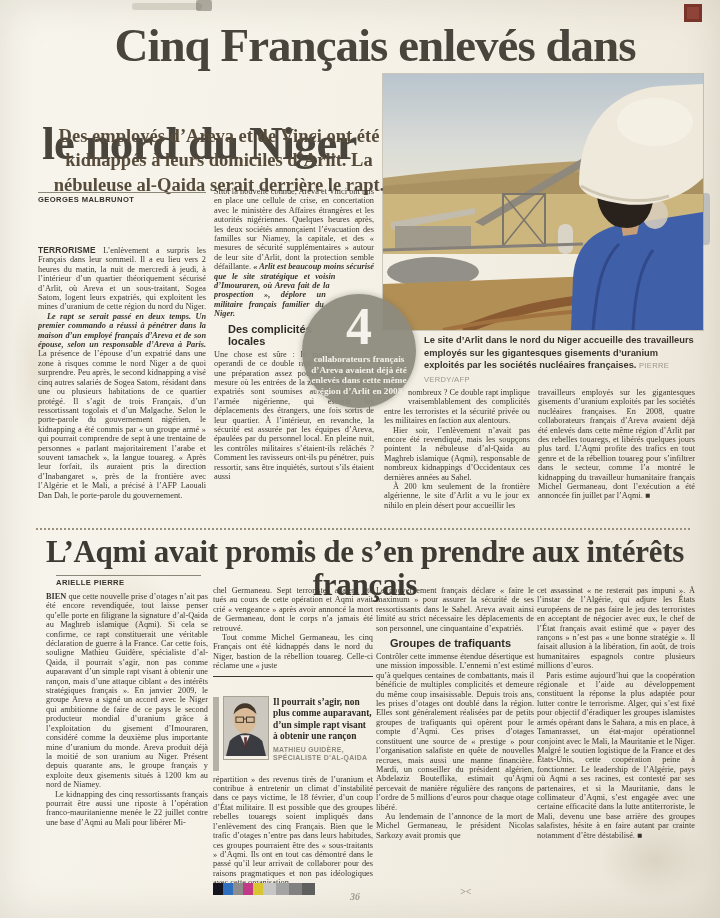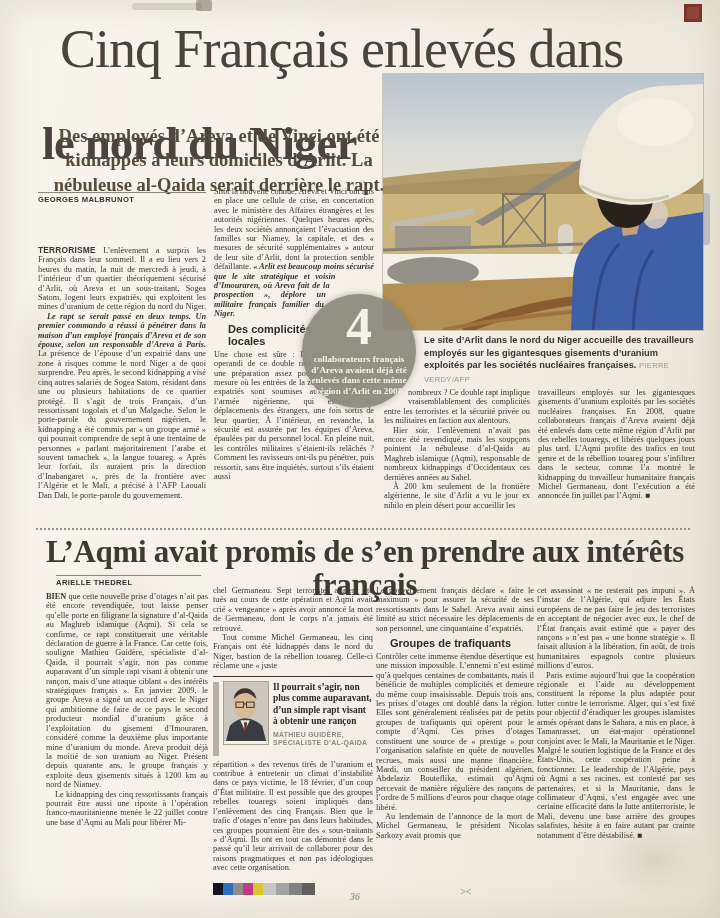"Cinq Français enlevés dans" .h1a { font-size: 54px -> 47px; font-weight: normal -> bold; text-align: left -> center }
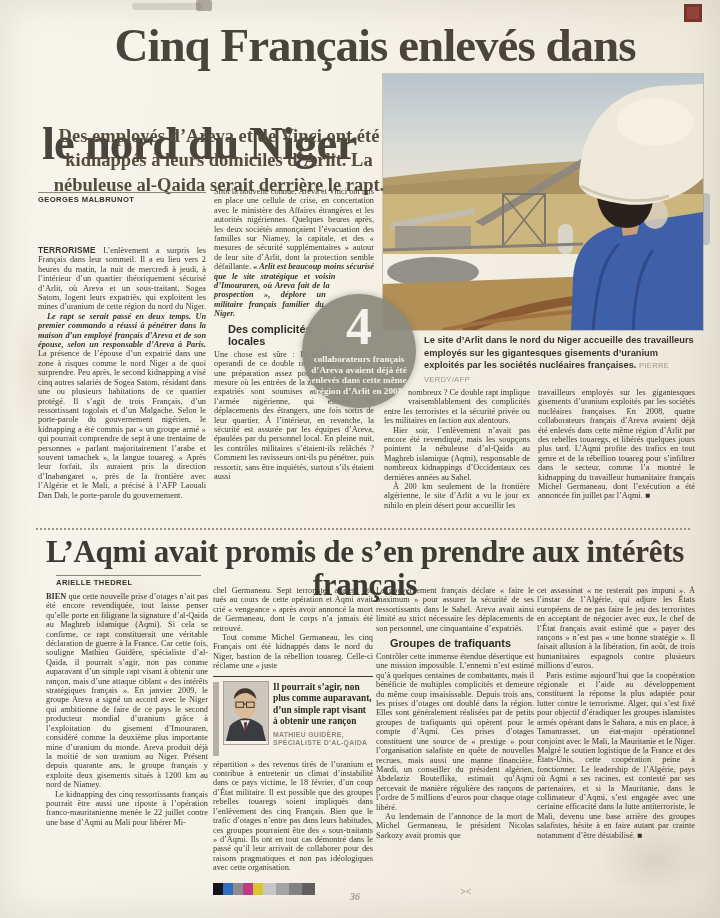"ARIELLE THEDREL" div.byline { text: THEDREL -> PIERRE }
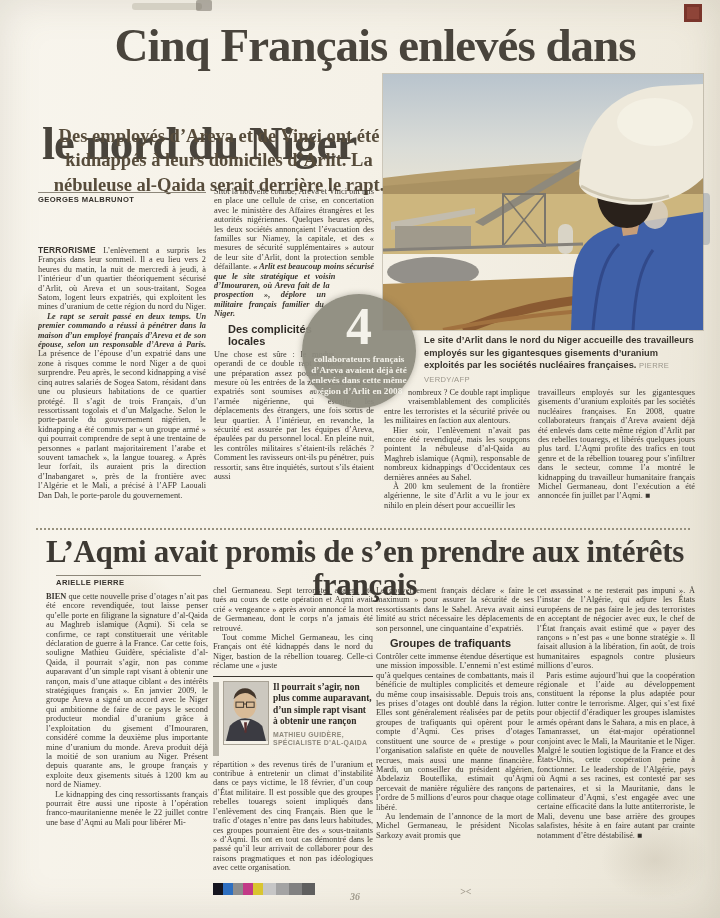"Il pourrait s’agir, non plus" .qbox { padding-top: 5px -> 20px }
